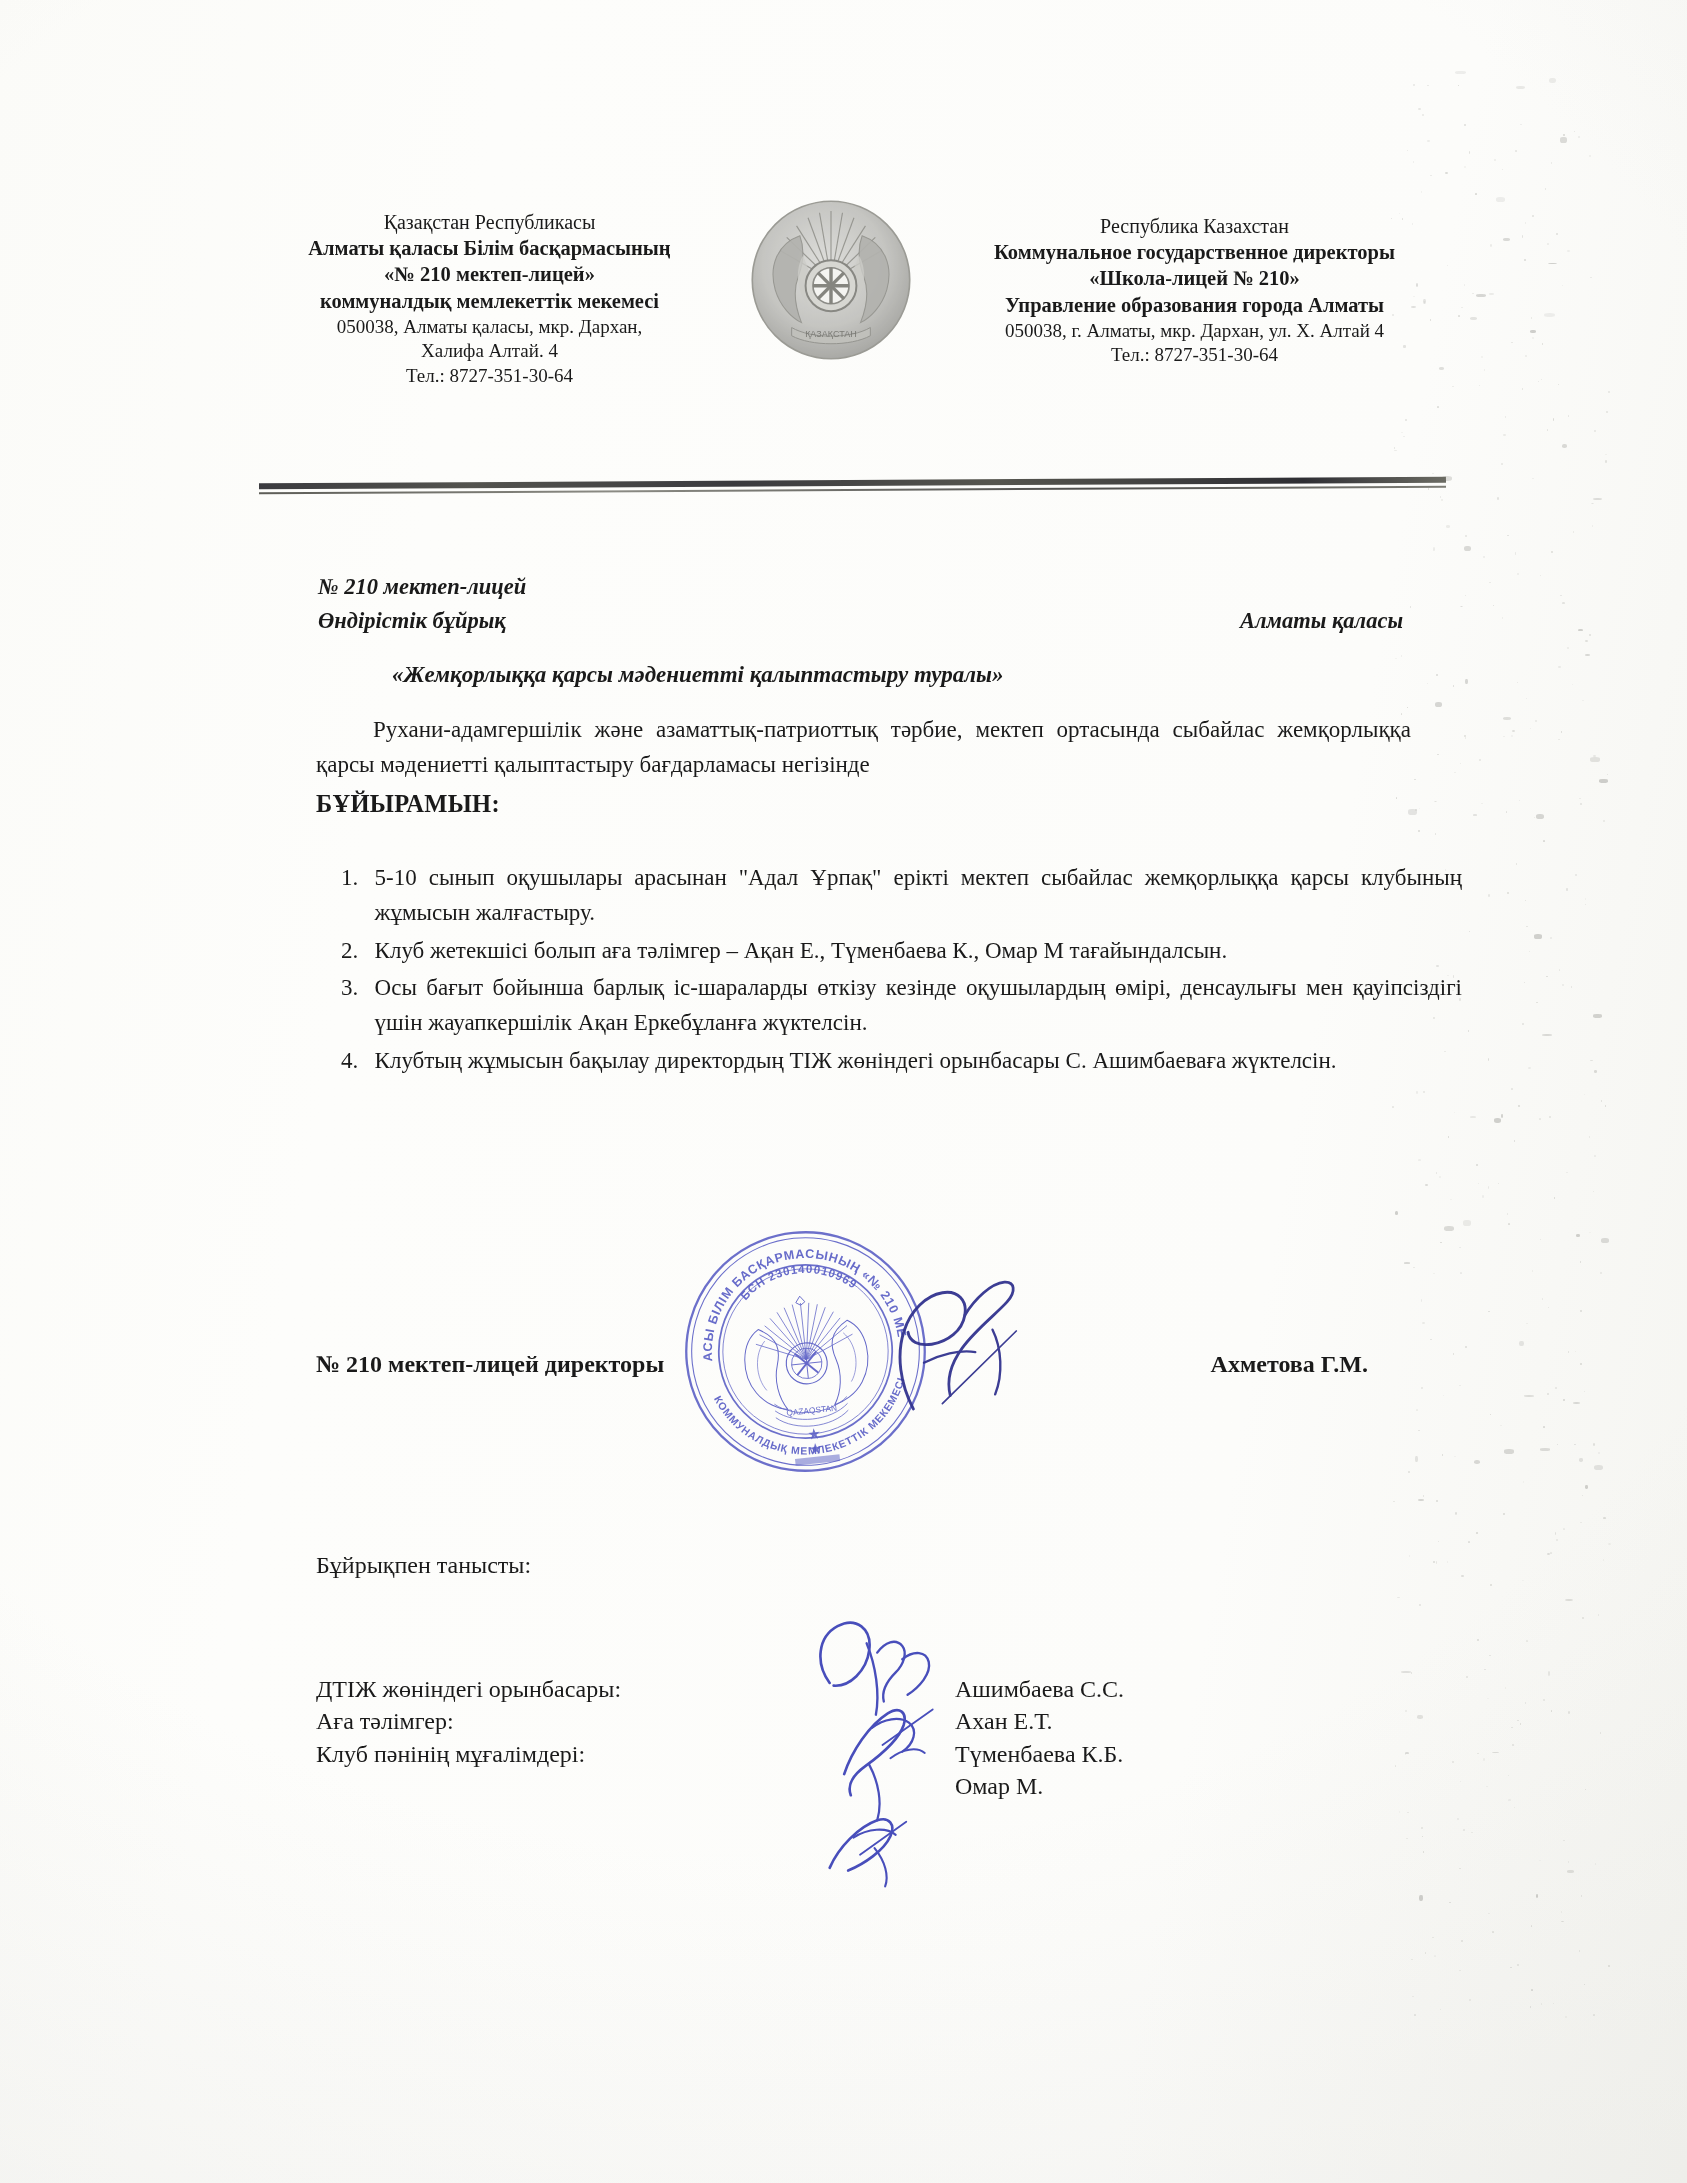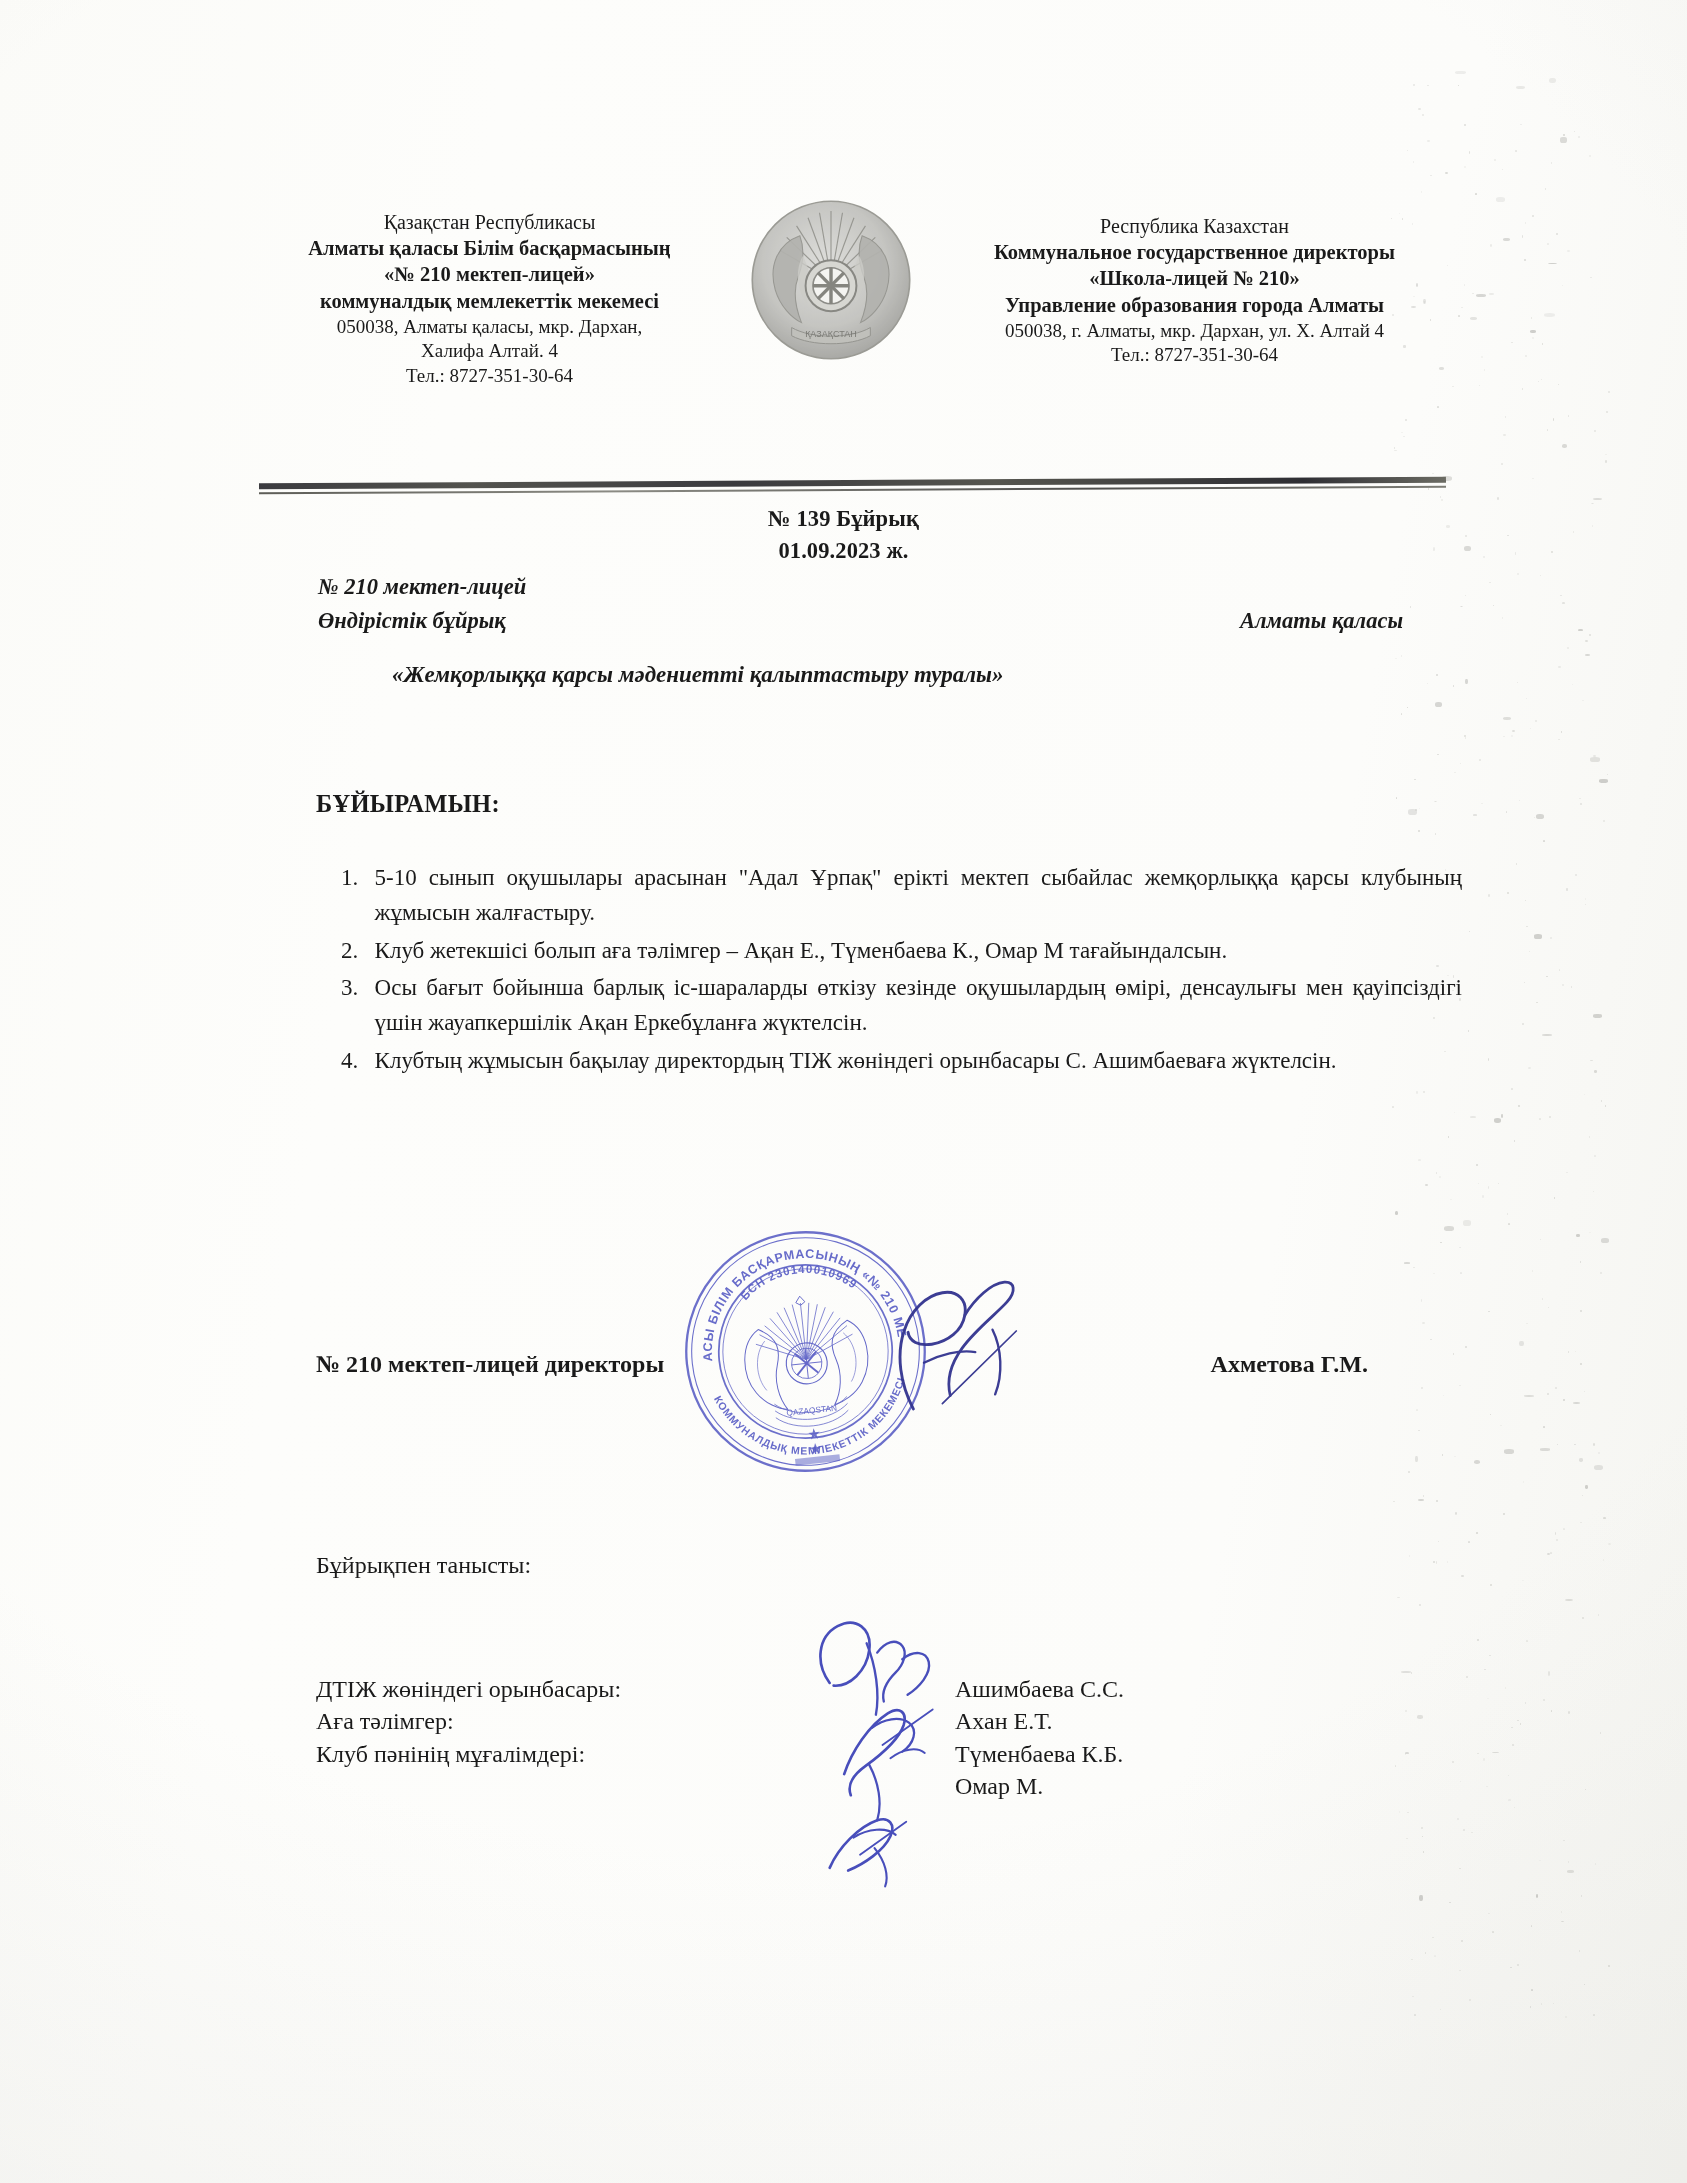"№ 139 Бұйрық" div.order-head { html: <div> <div>№ 139 Бұйрық</div> <div>01.09.2023 ж.</div> </div> -> none }
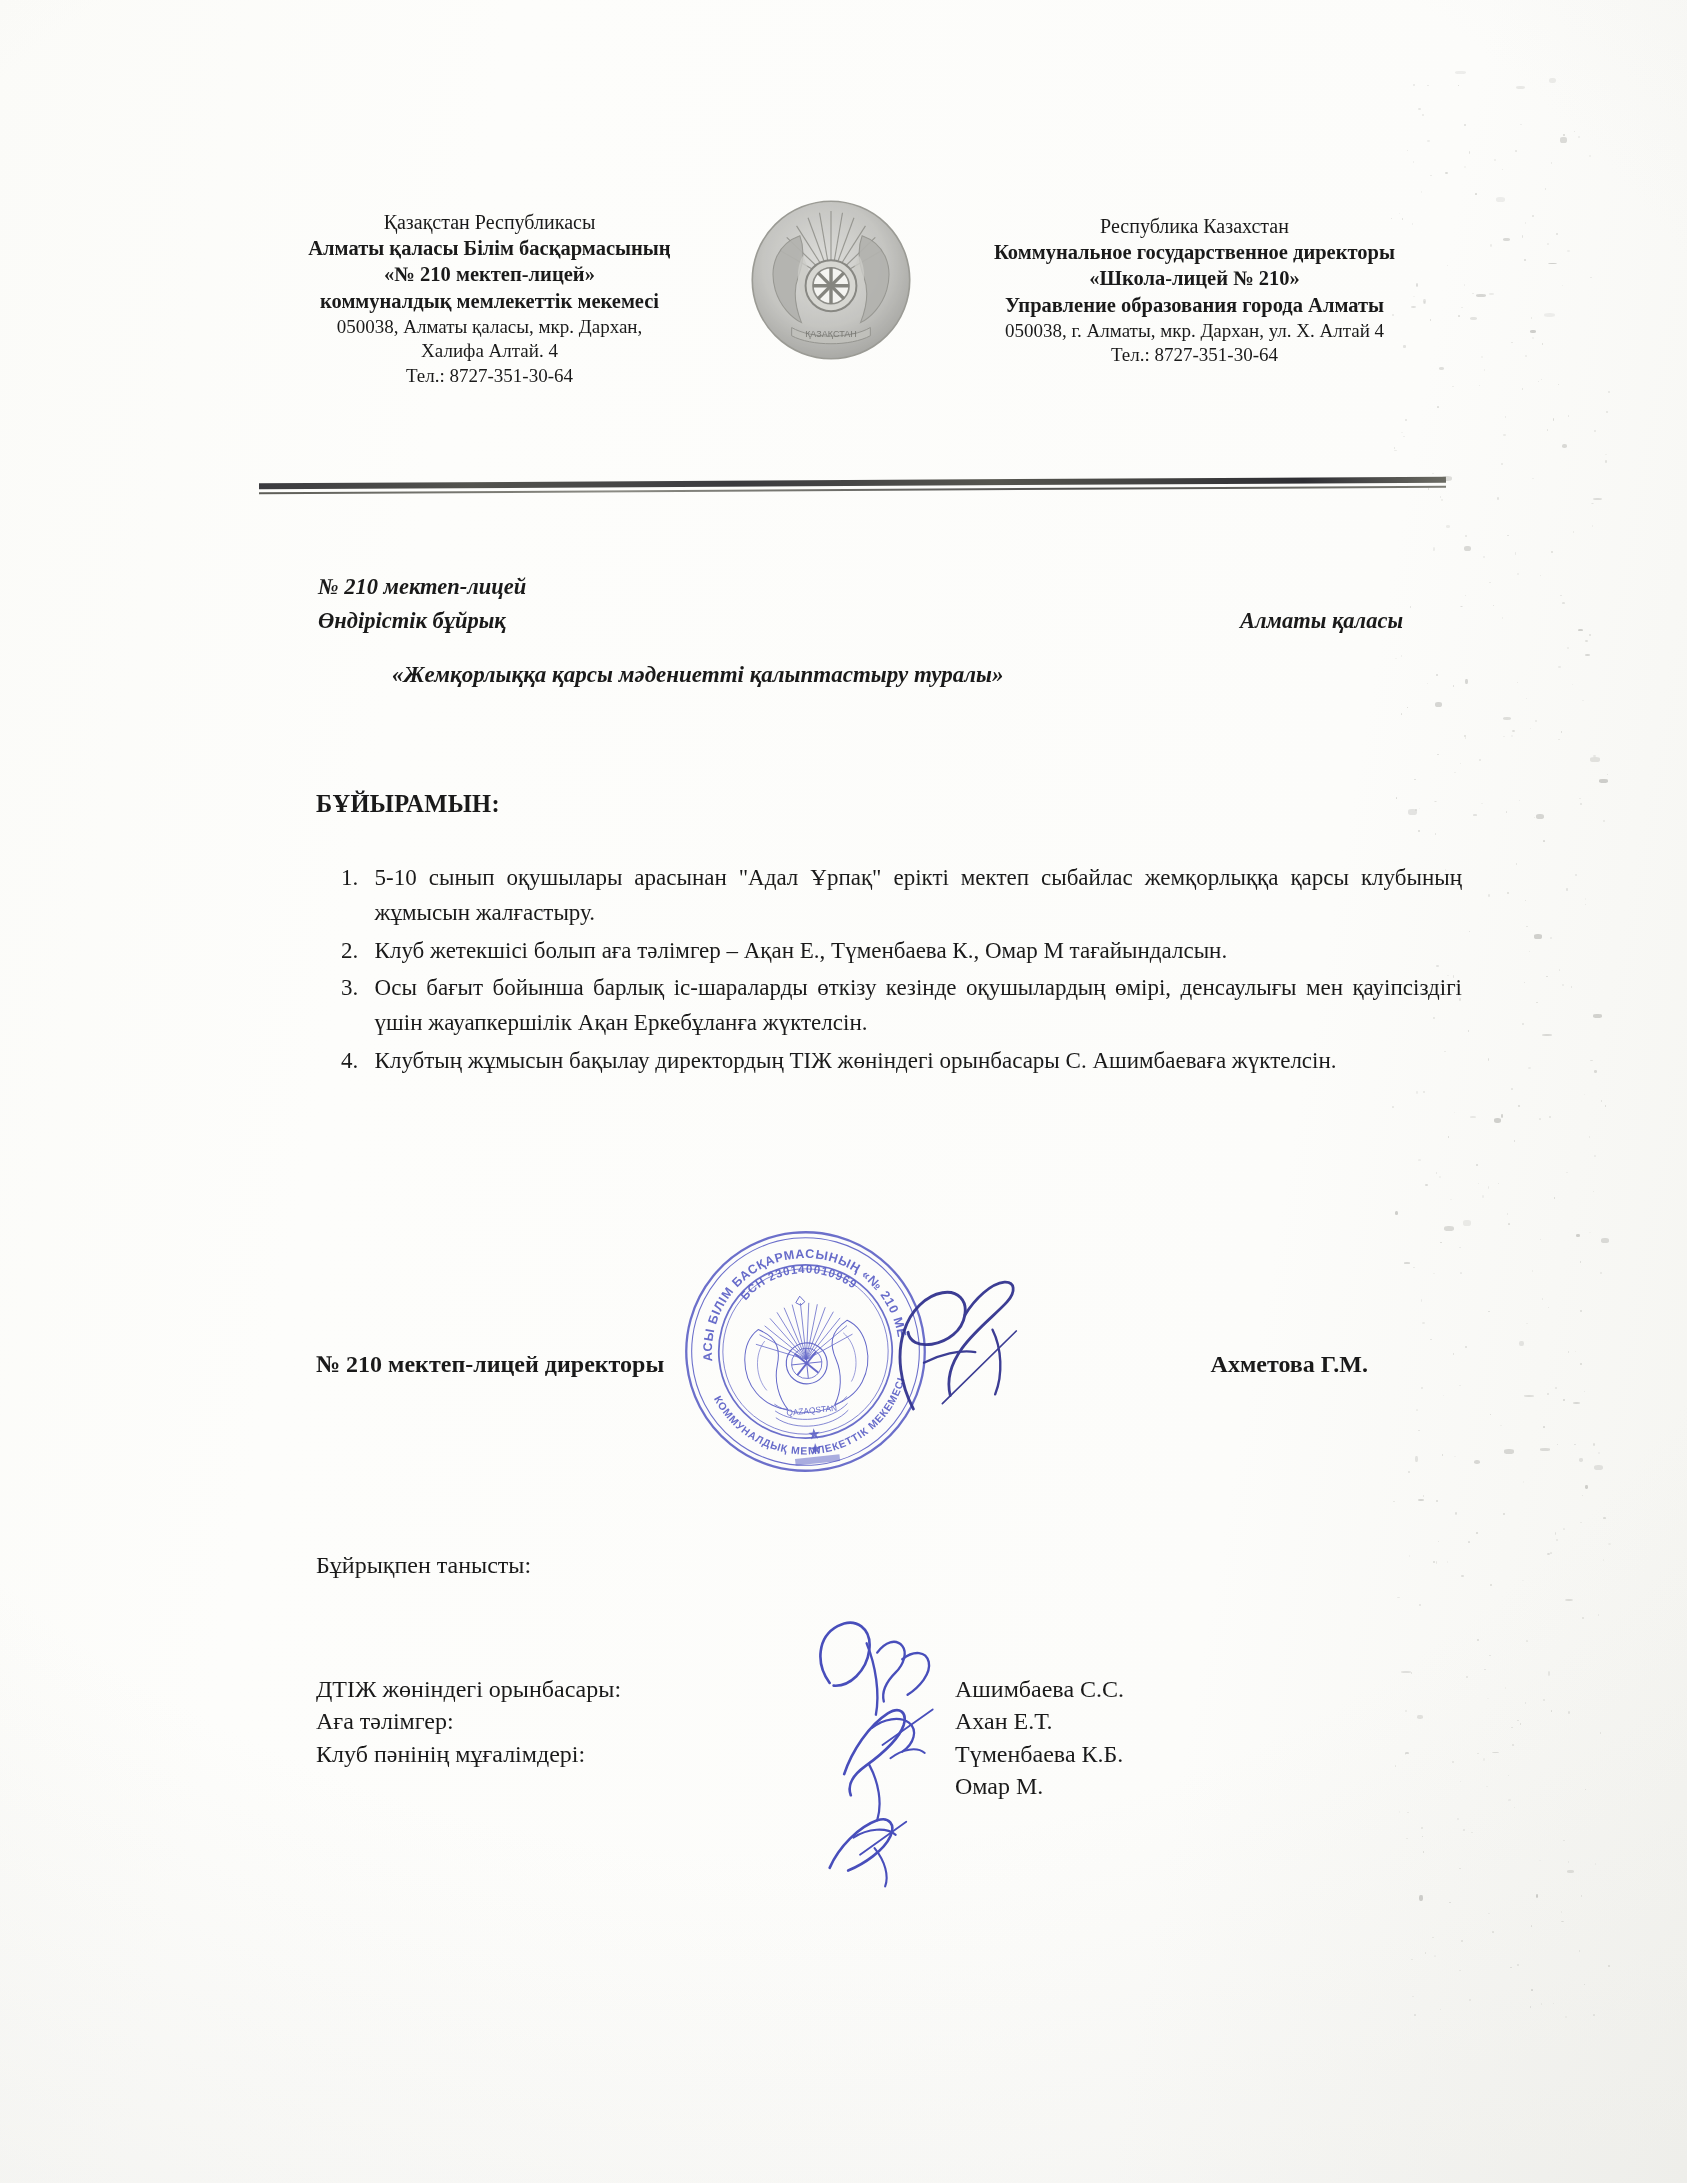"Рухани-адамгершілік және" div.body-par { html: none -> <div>Рухани-адамгершілік және азаматтық-патриоттық тәрбие, мектеп ортасында сыбайлас жемқорлыққа қарсы мәдениетті қалыптастыру бағдарламасы негізінде</div> }
